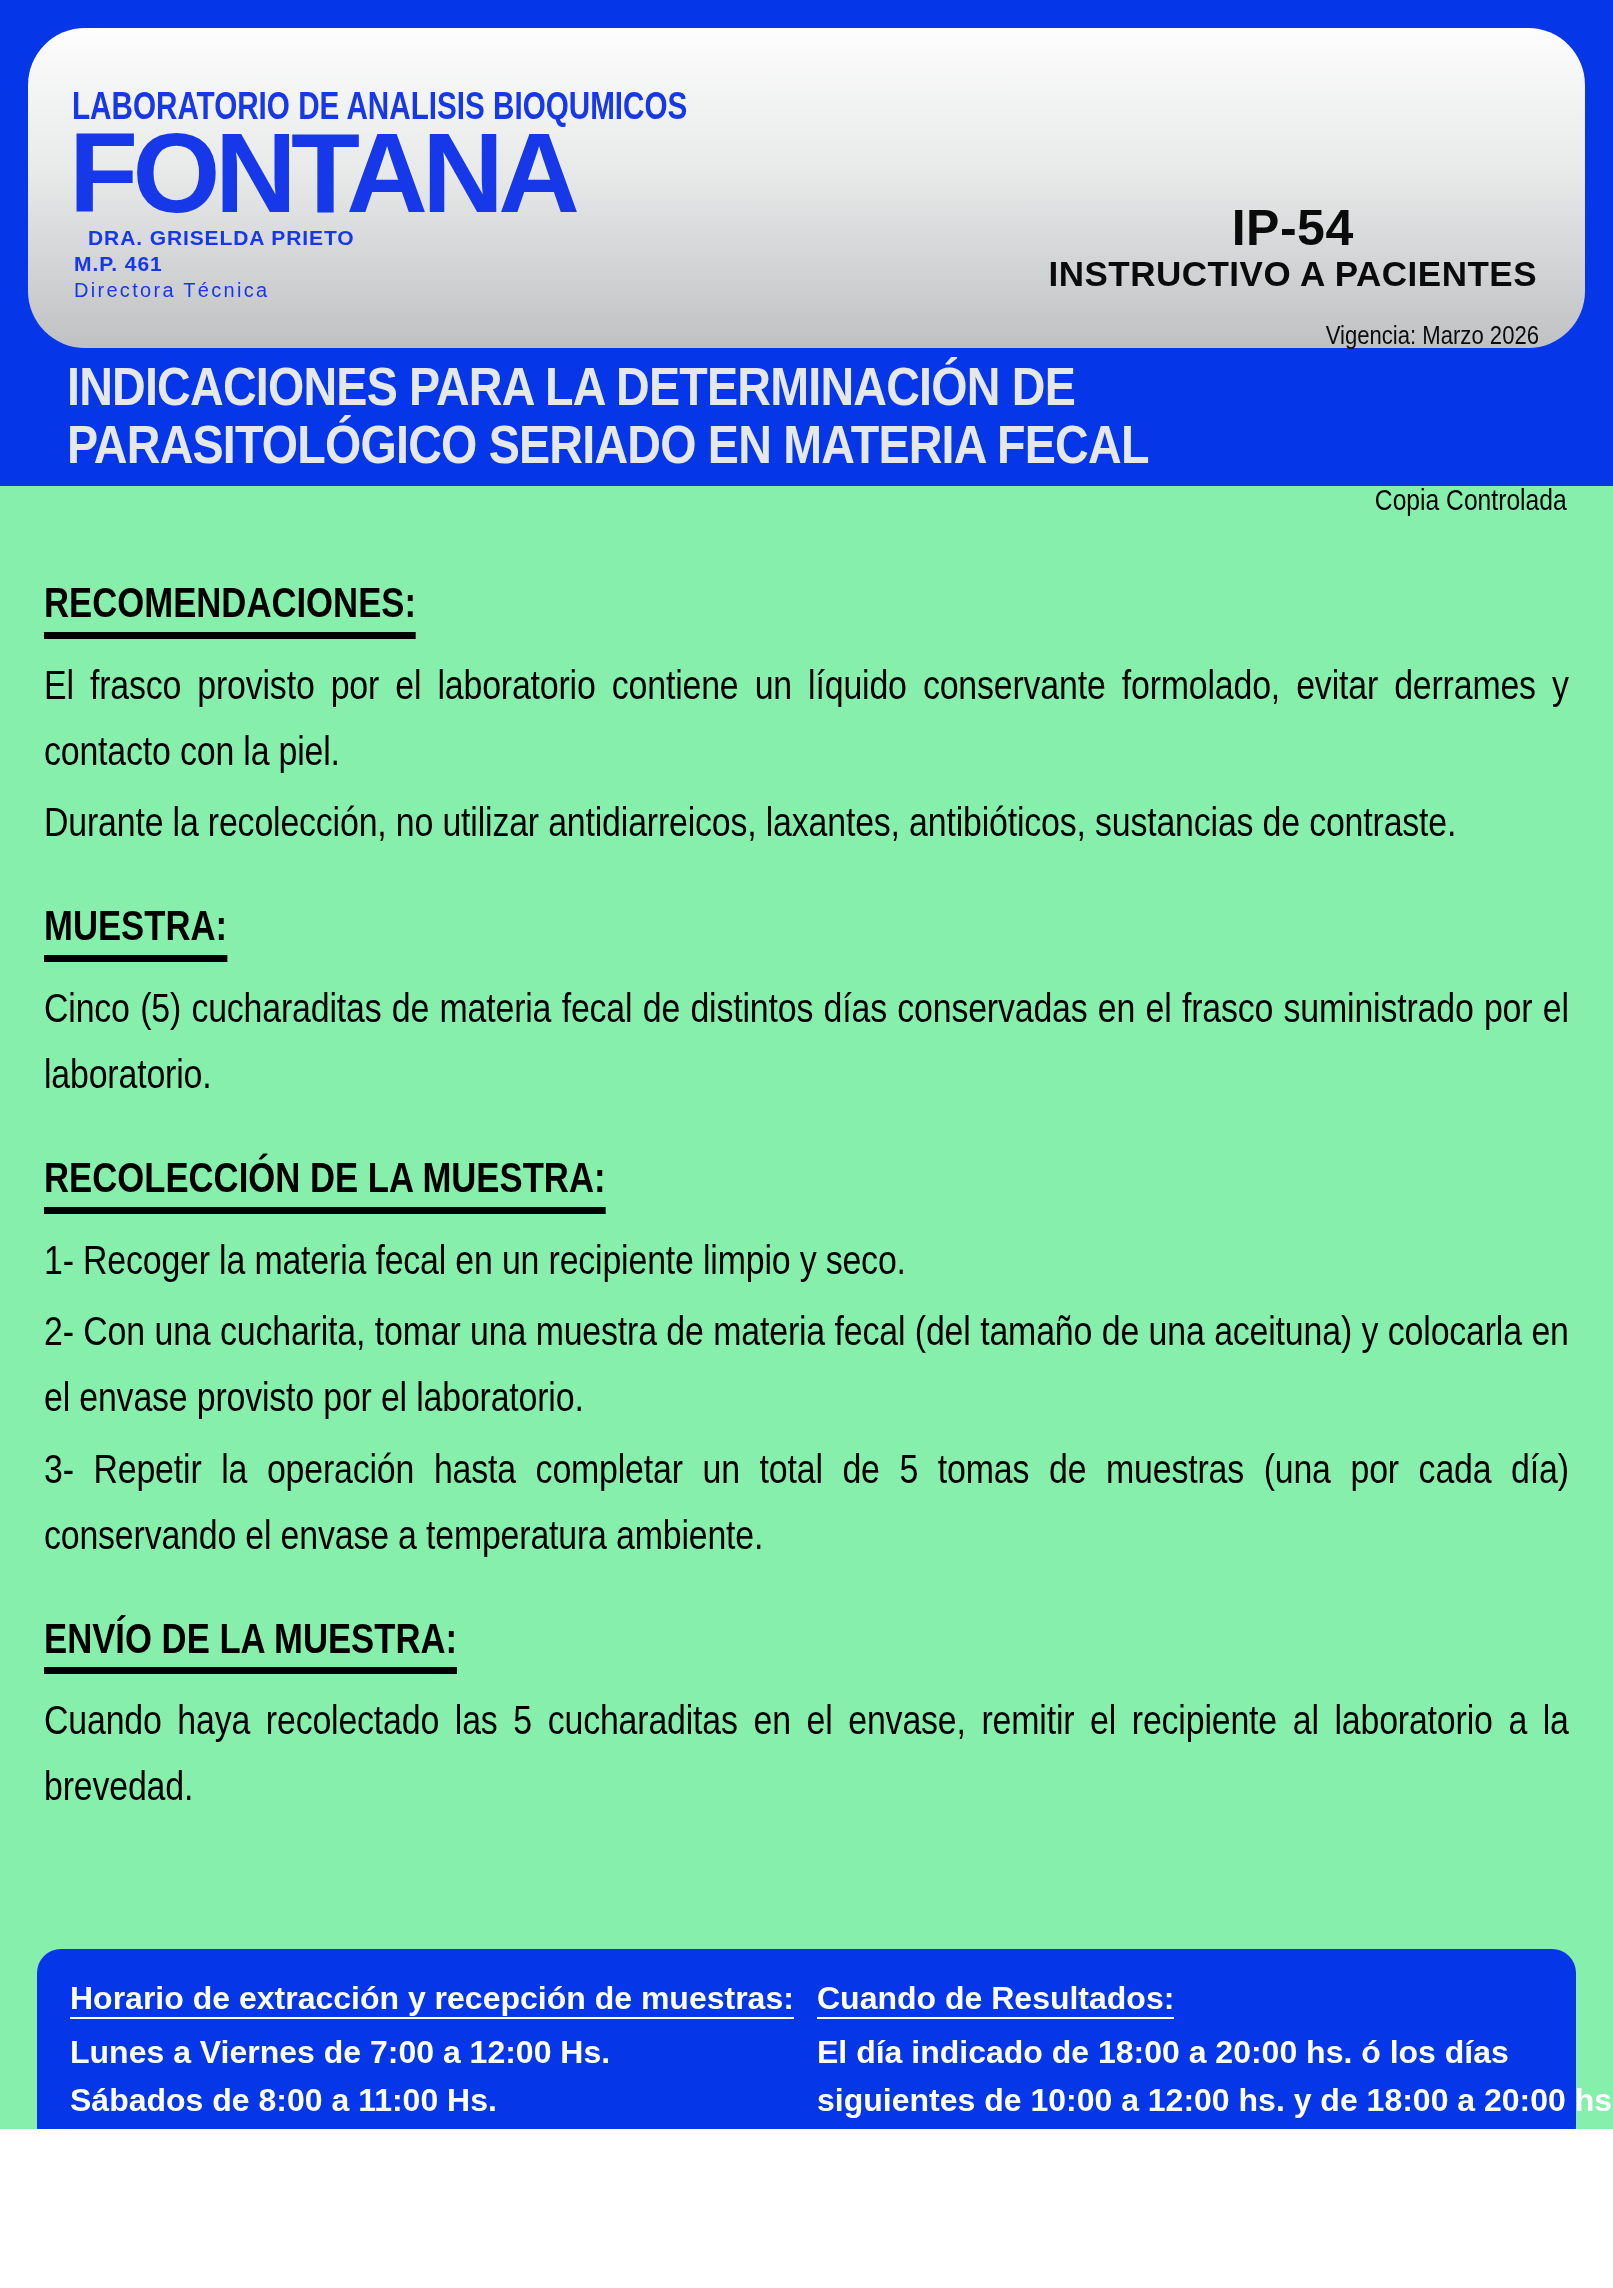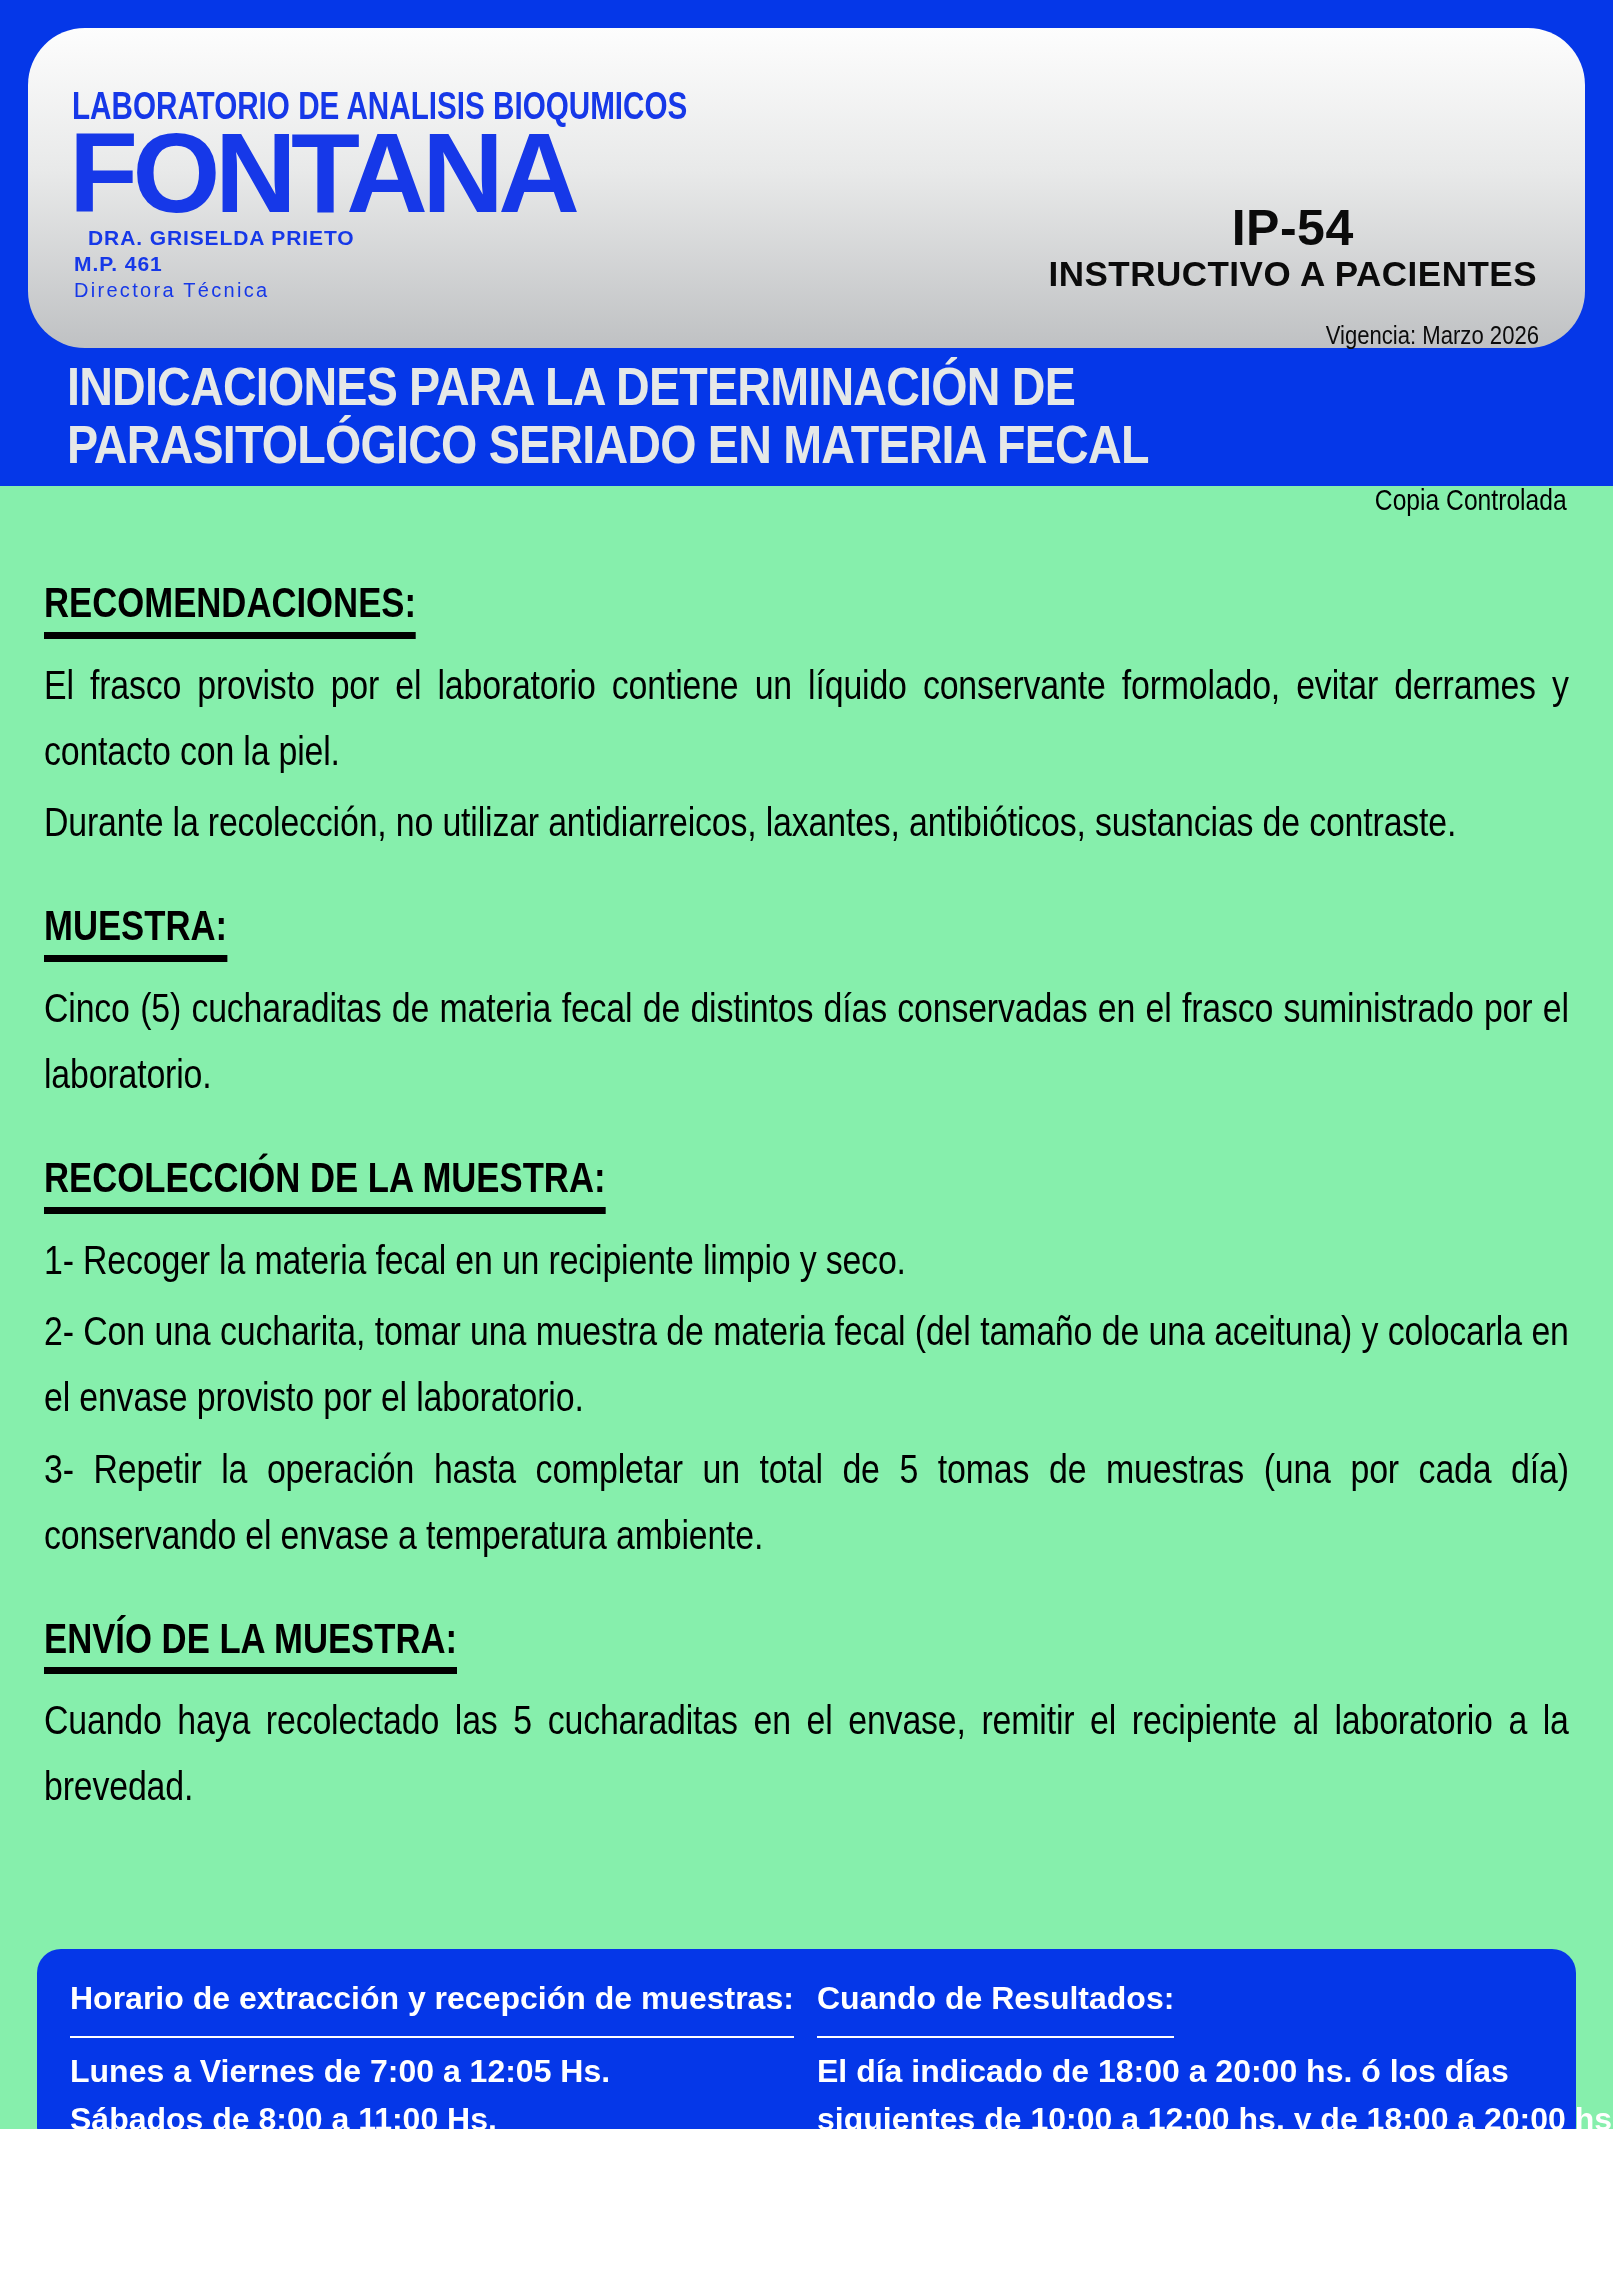"Horario de extracción y recepción" .sched-heading { padding-bottom: 19px -> 0 }
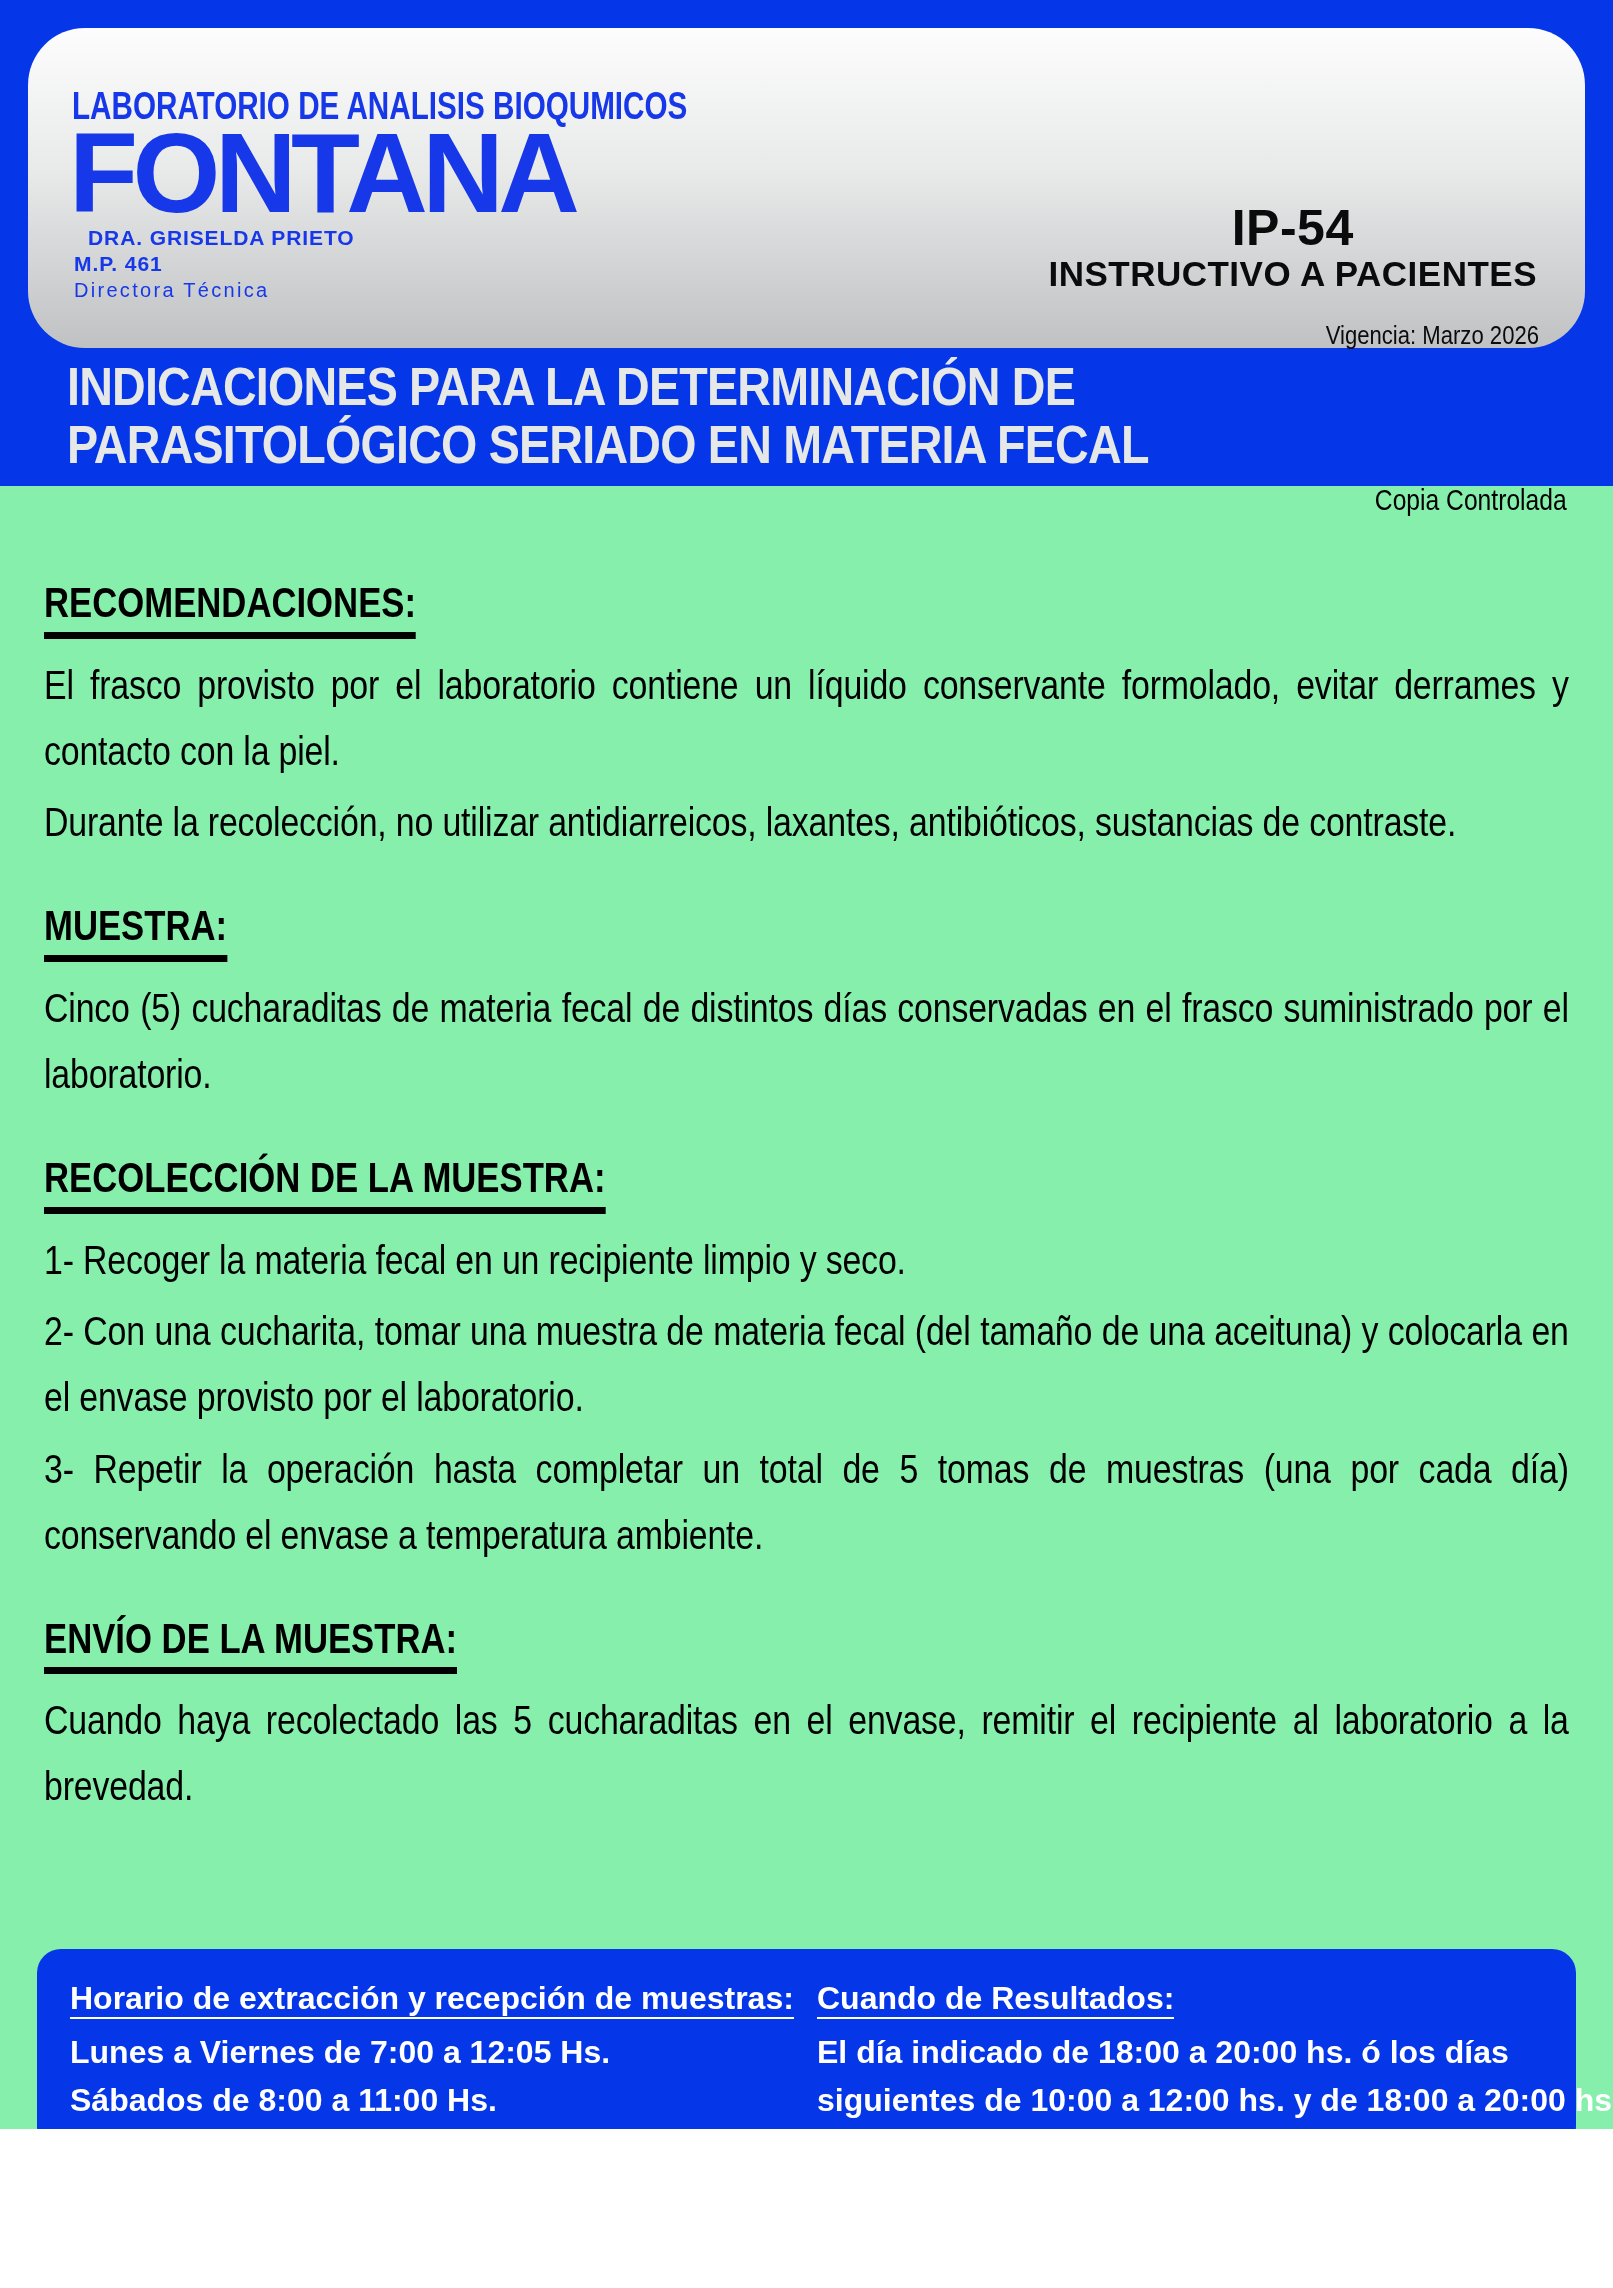"Lunes a Viernes de 7:00" div.sched-line { text: 12:05 -> 12:00 }
